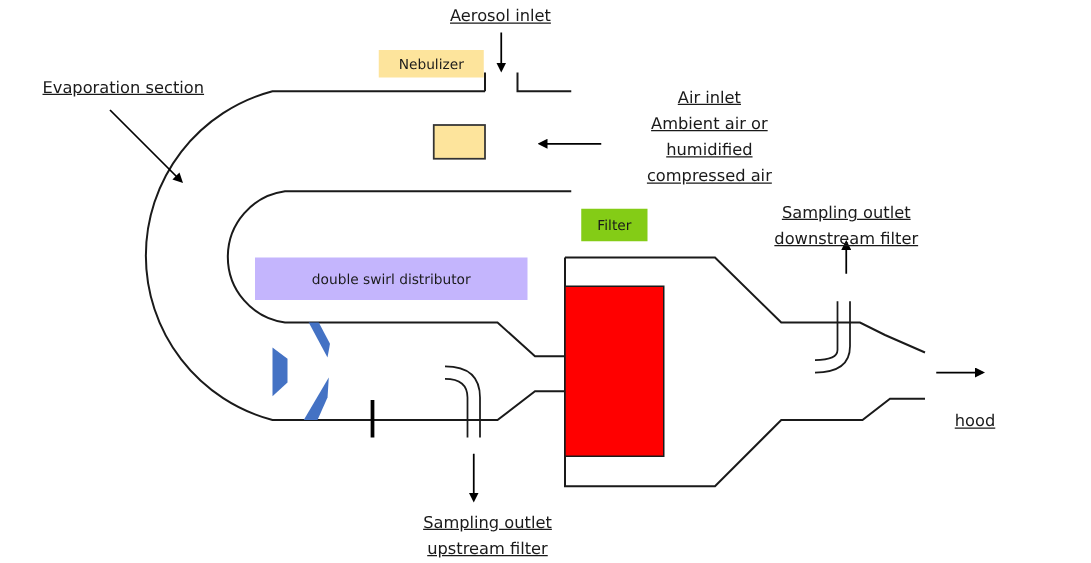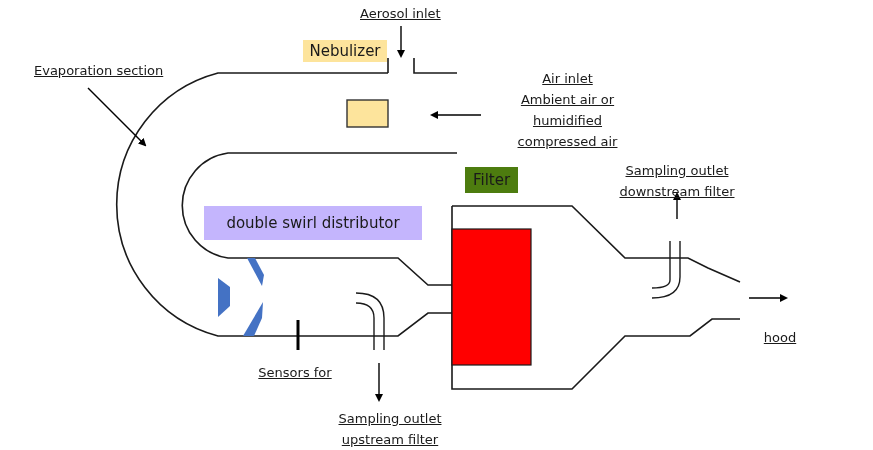"Nebulizer" .tag { font-size: 15px -> 11px }
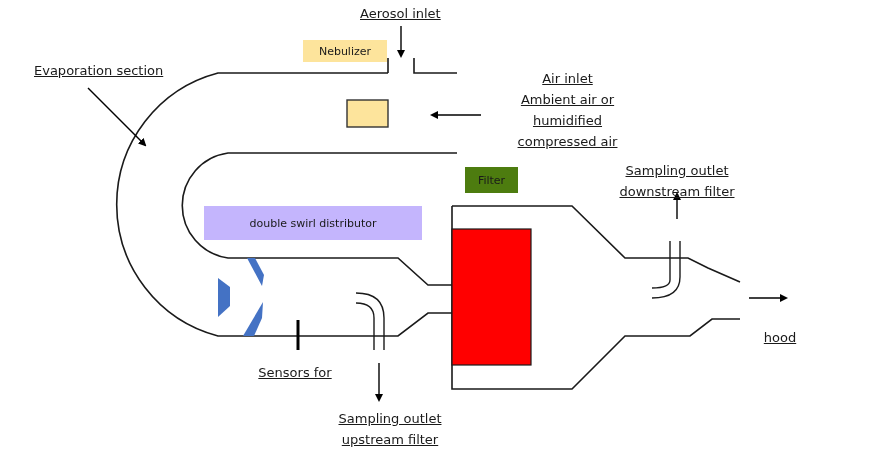"Filter" div.tag { background: #4d7c0f -> #84cc16 }
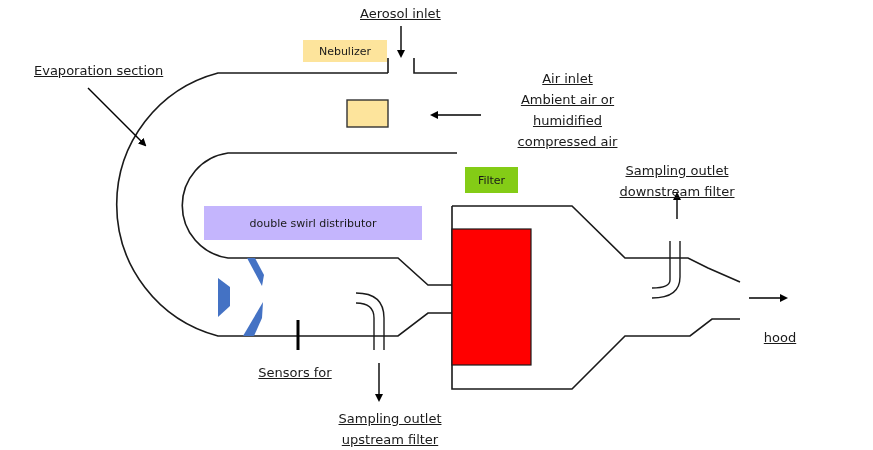"Sensors for" div { html: <div>Sensors for</div> -> none }
